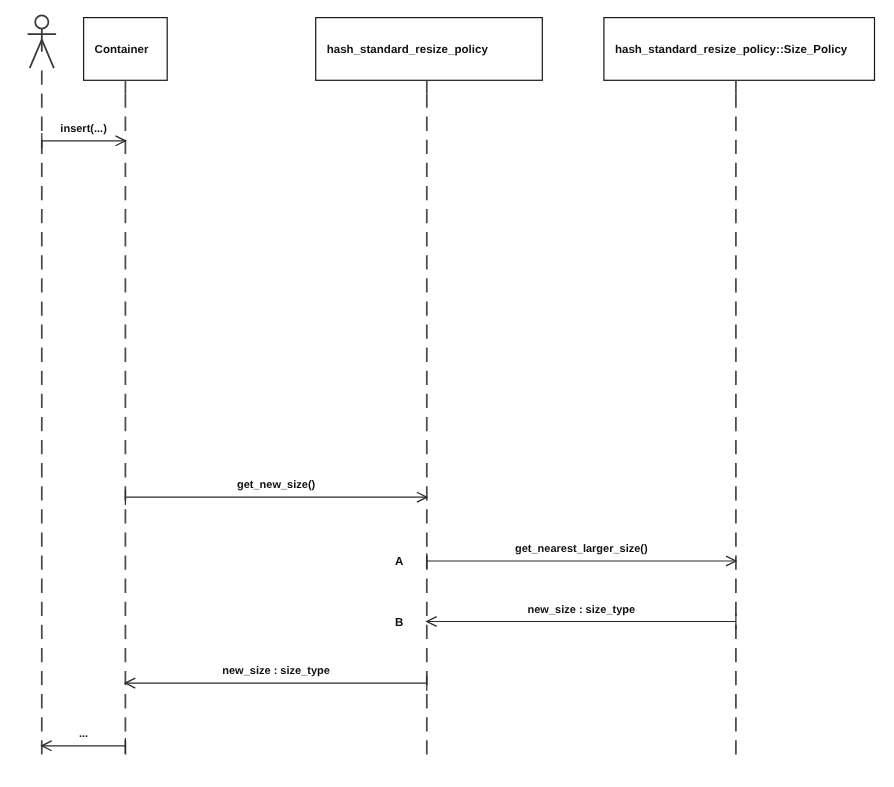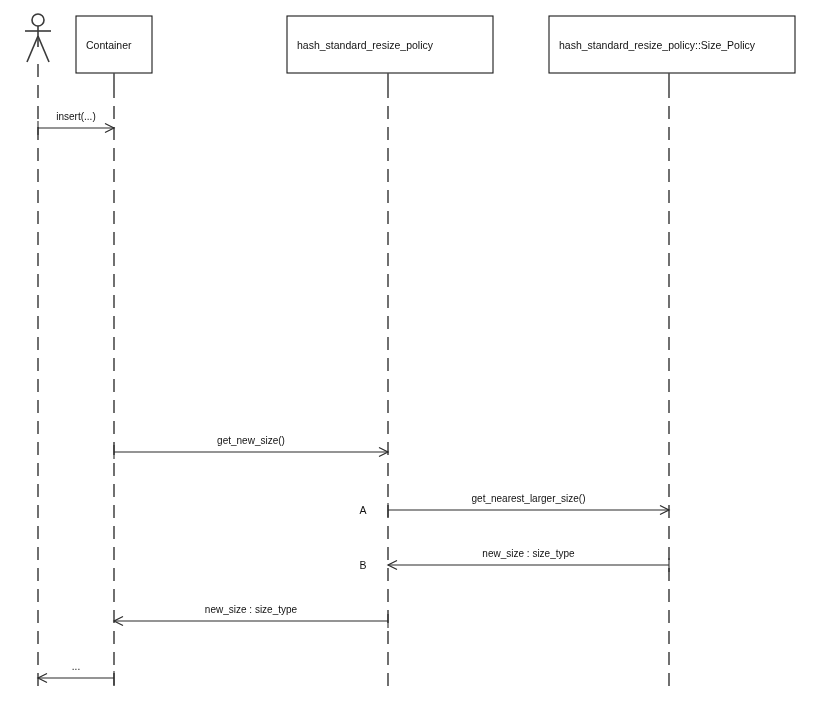"Container" #diagram-root { font-weight: none -> bold }
